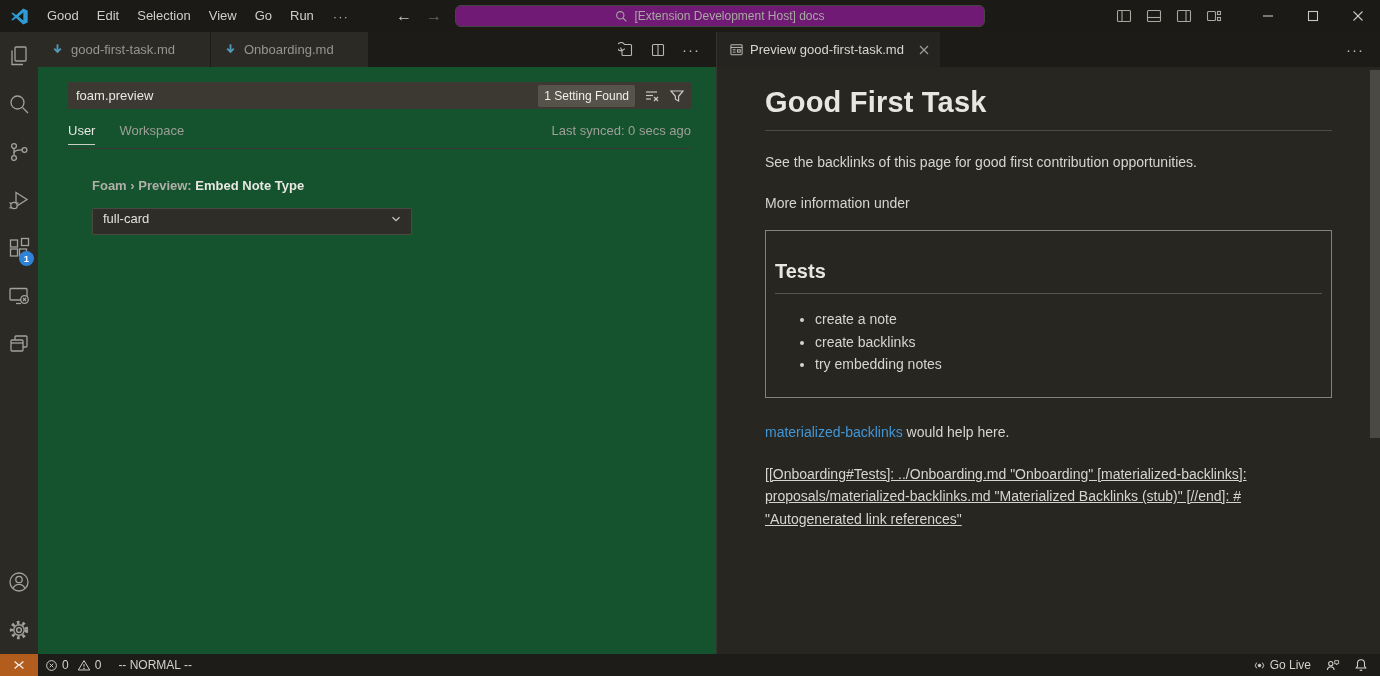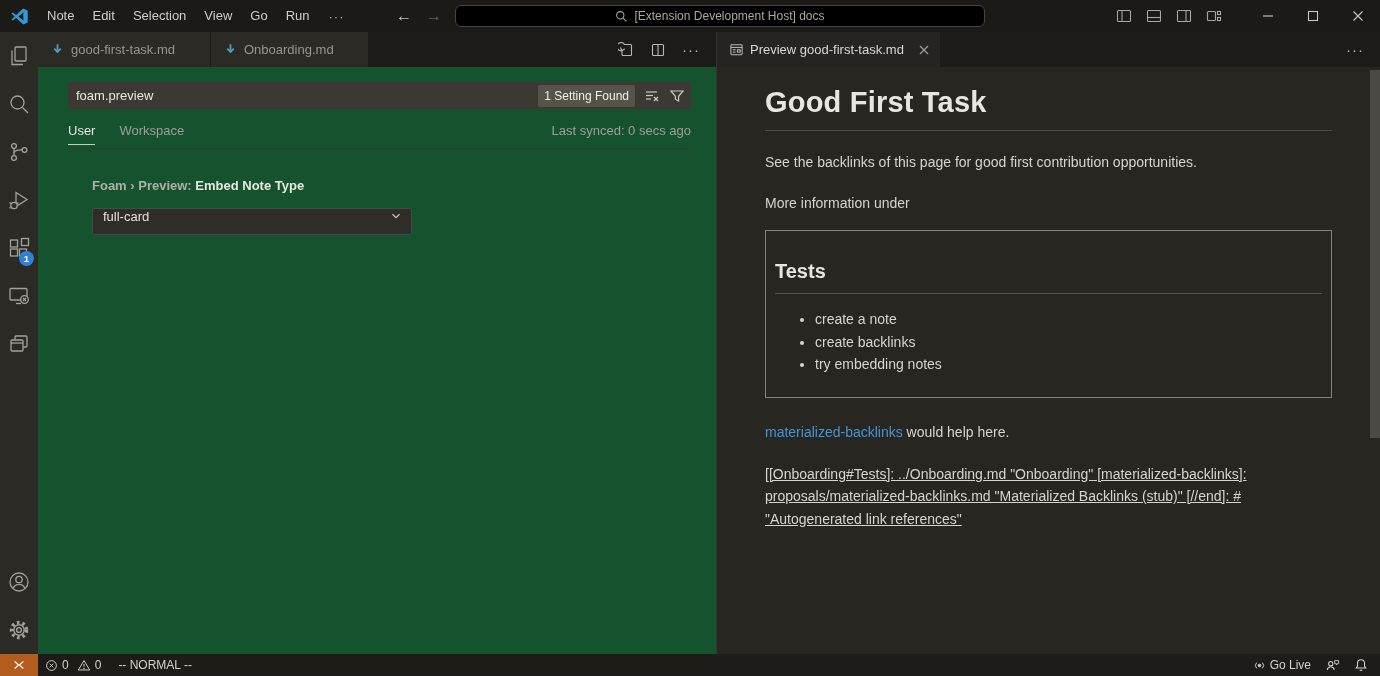"Note" div.menu-item { text: Note -> Good }
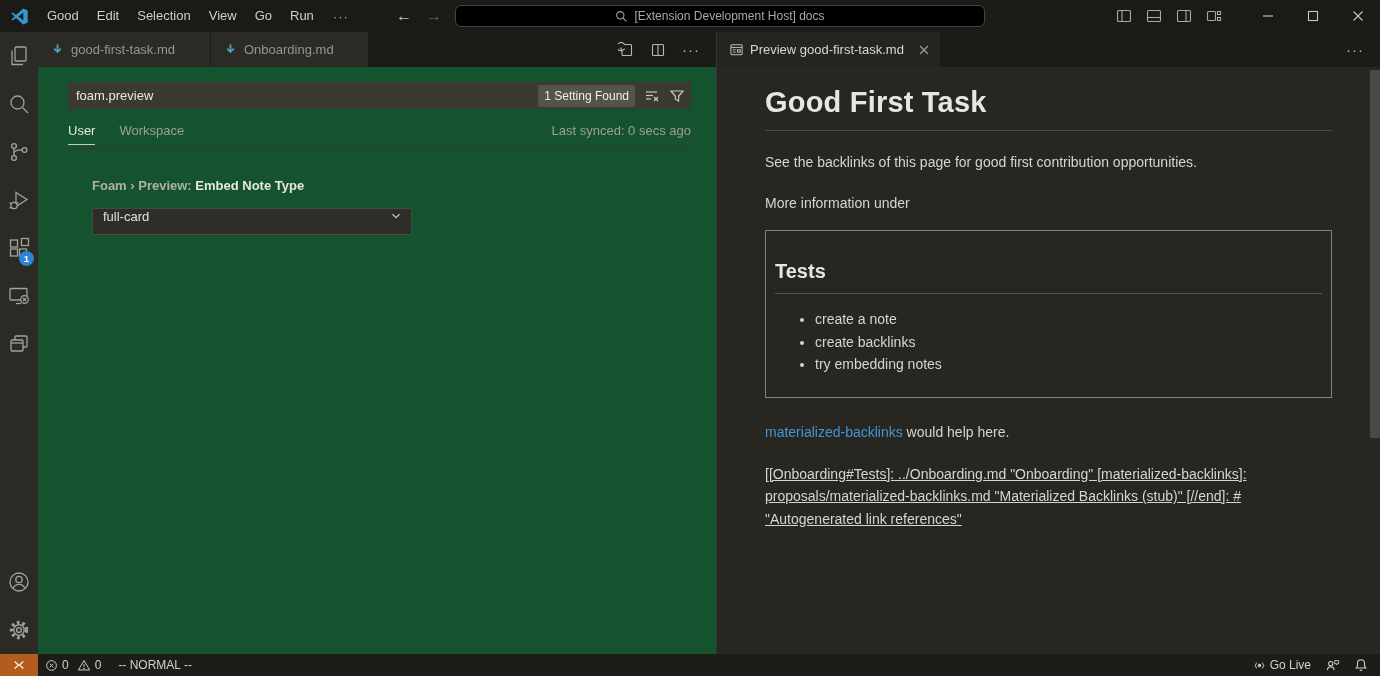"[Extension Development Host] docs" .tb-search { background: #000000 -> #701a75 }
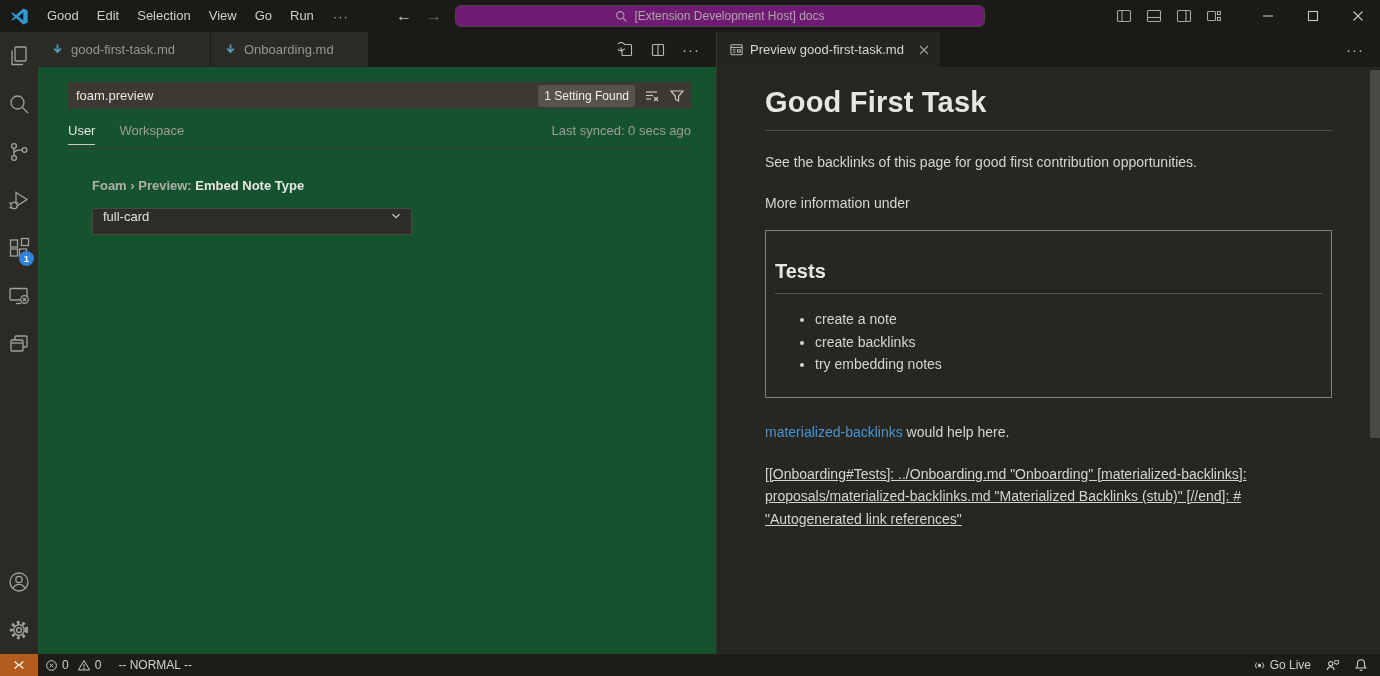"full-card" .setting-select { align-items: flex-start -> flex-end; padding: 0 8px 16px 10px -> 0 8px 8px 10px }
